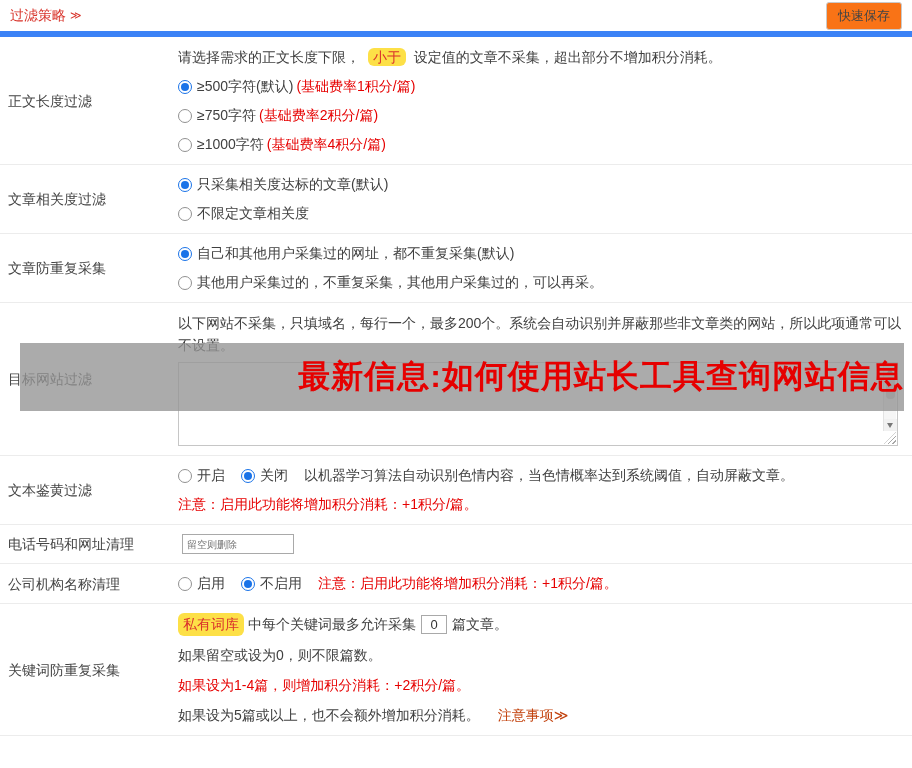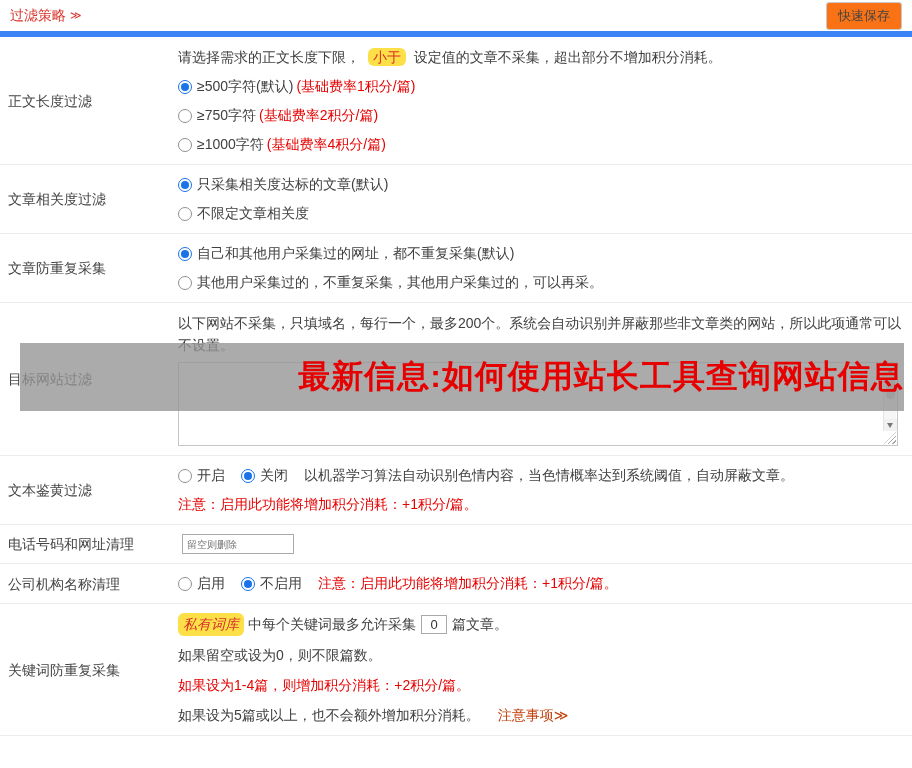"私有词库" span.hl { font-style: italic -> none }
